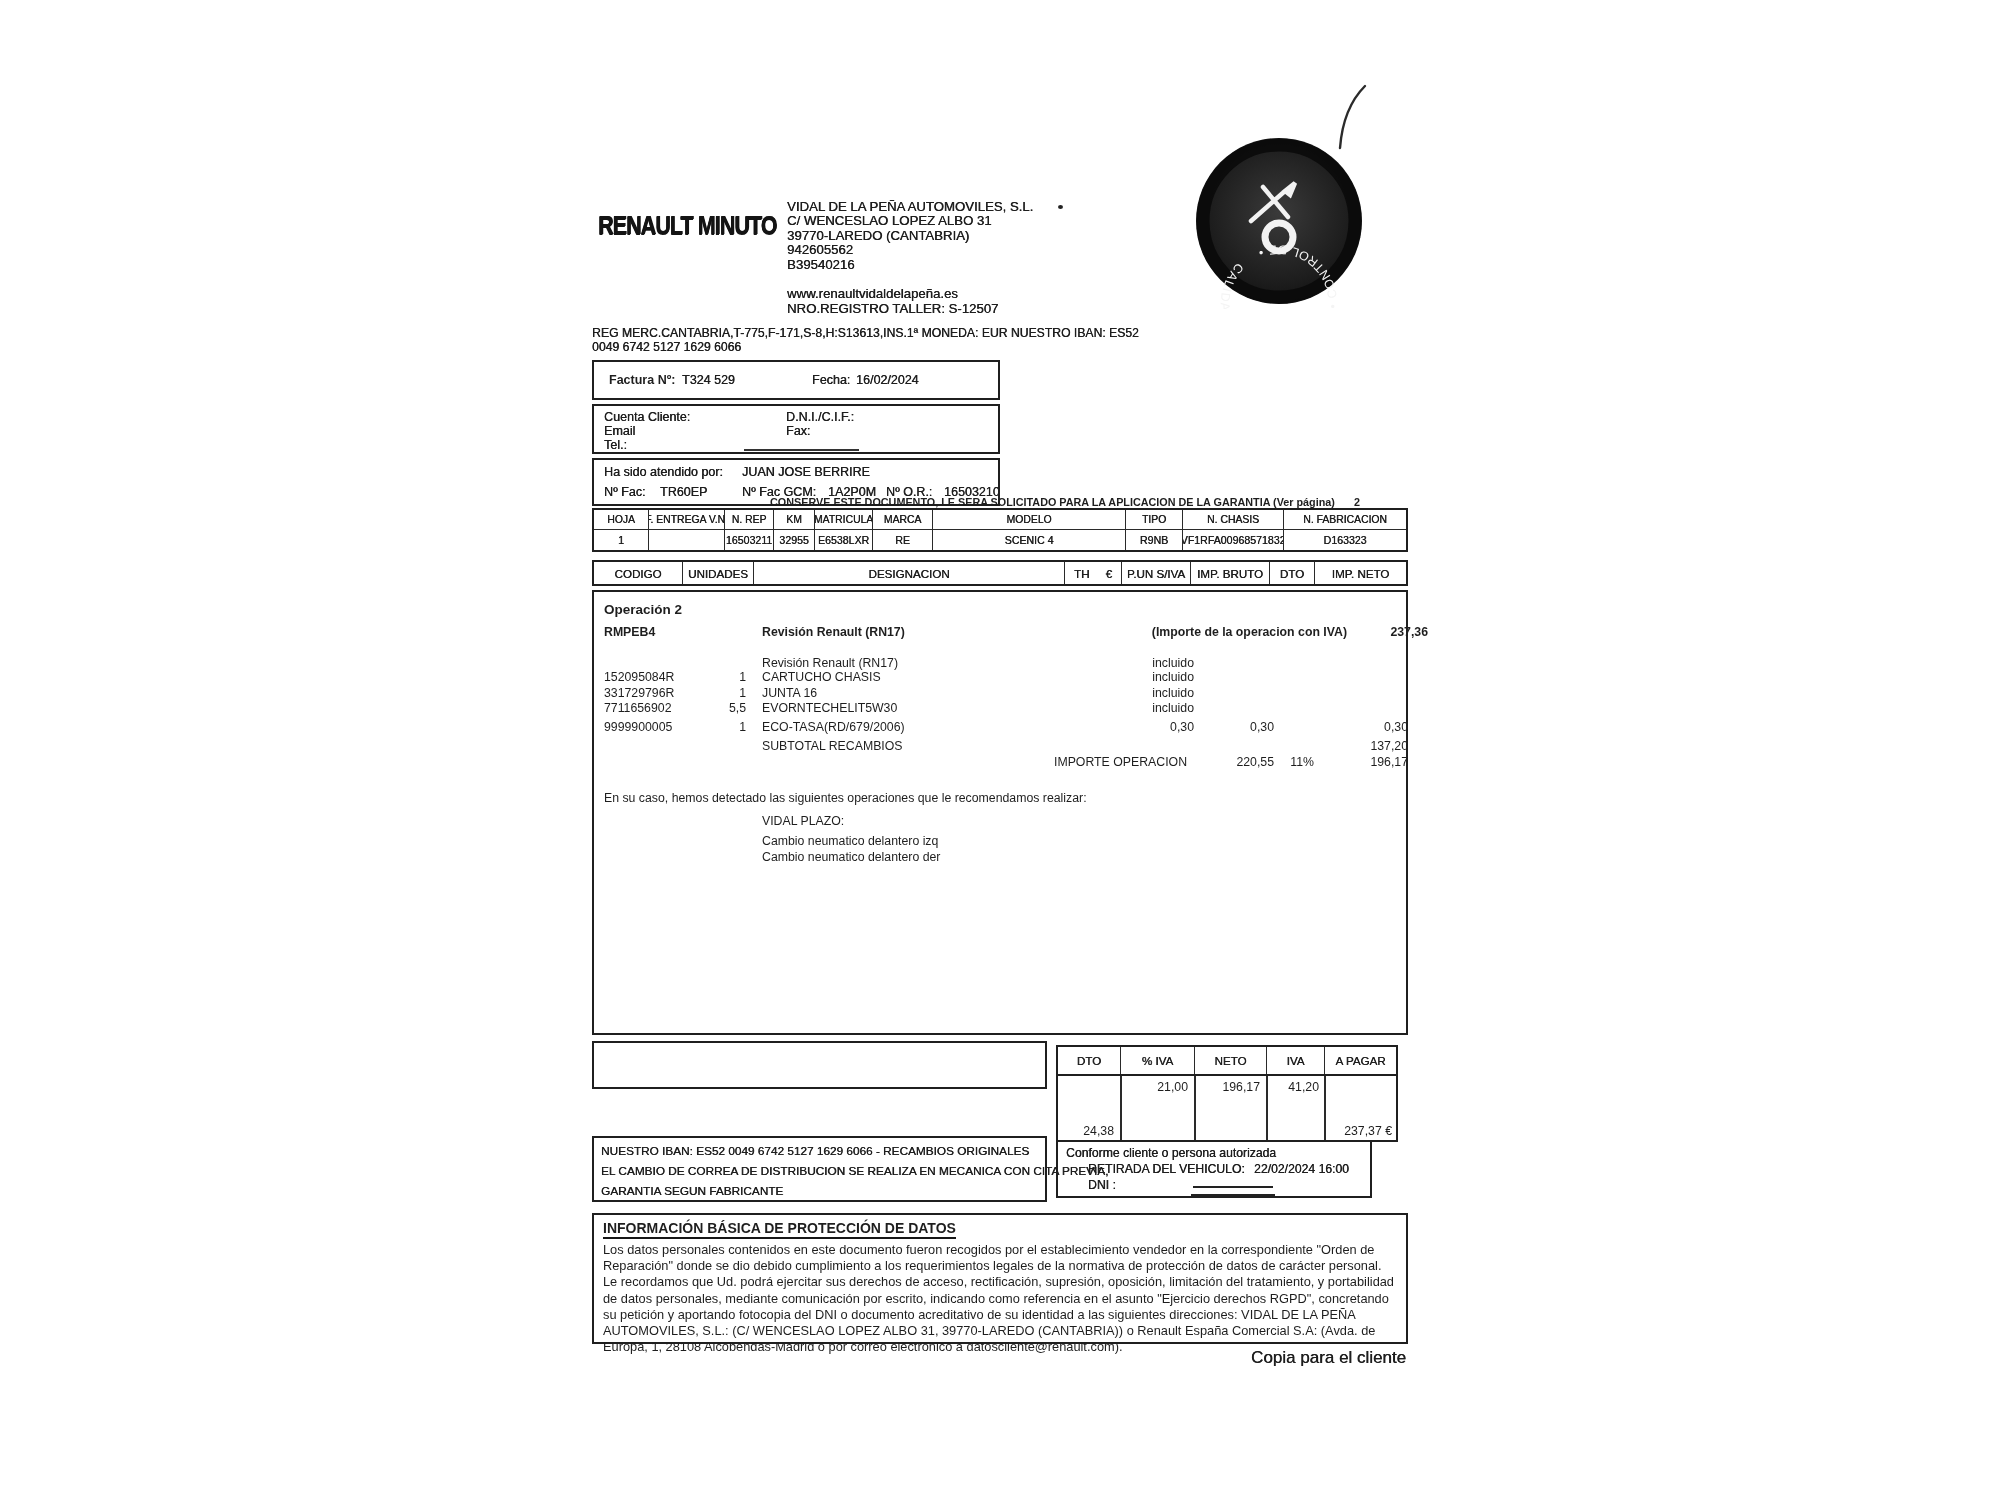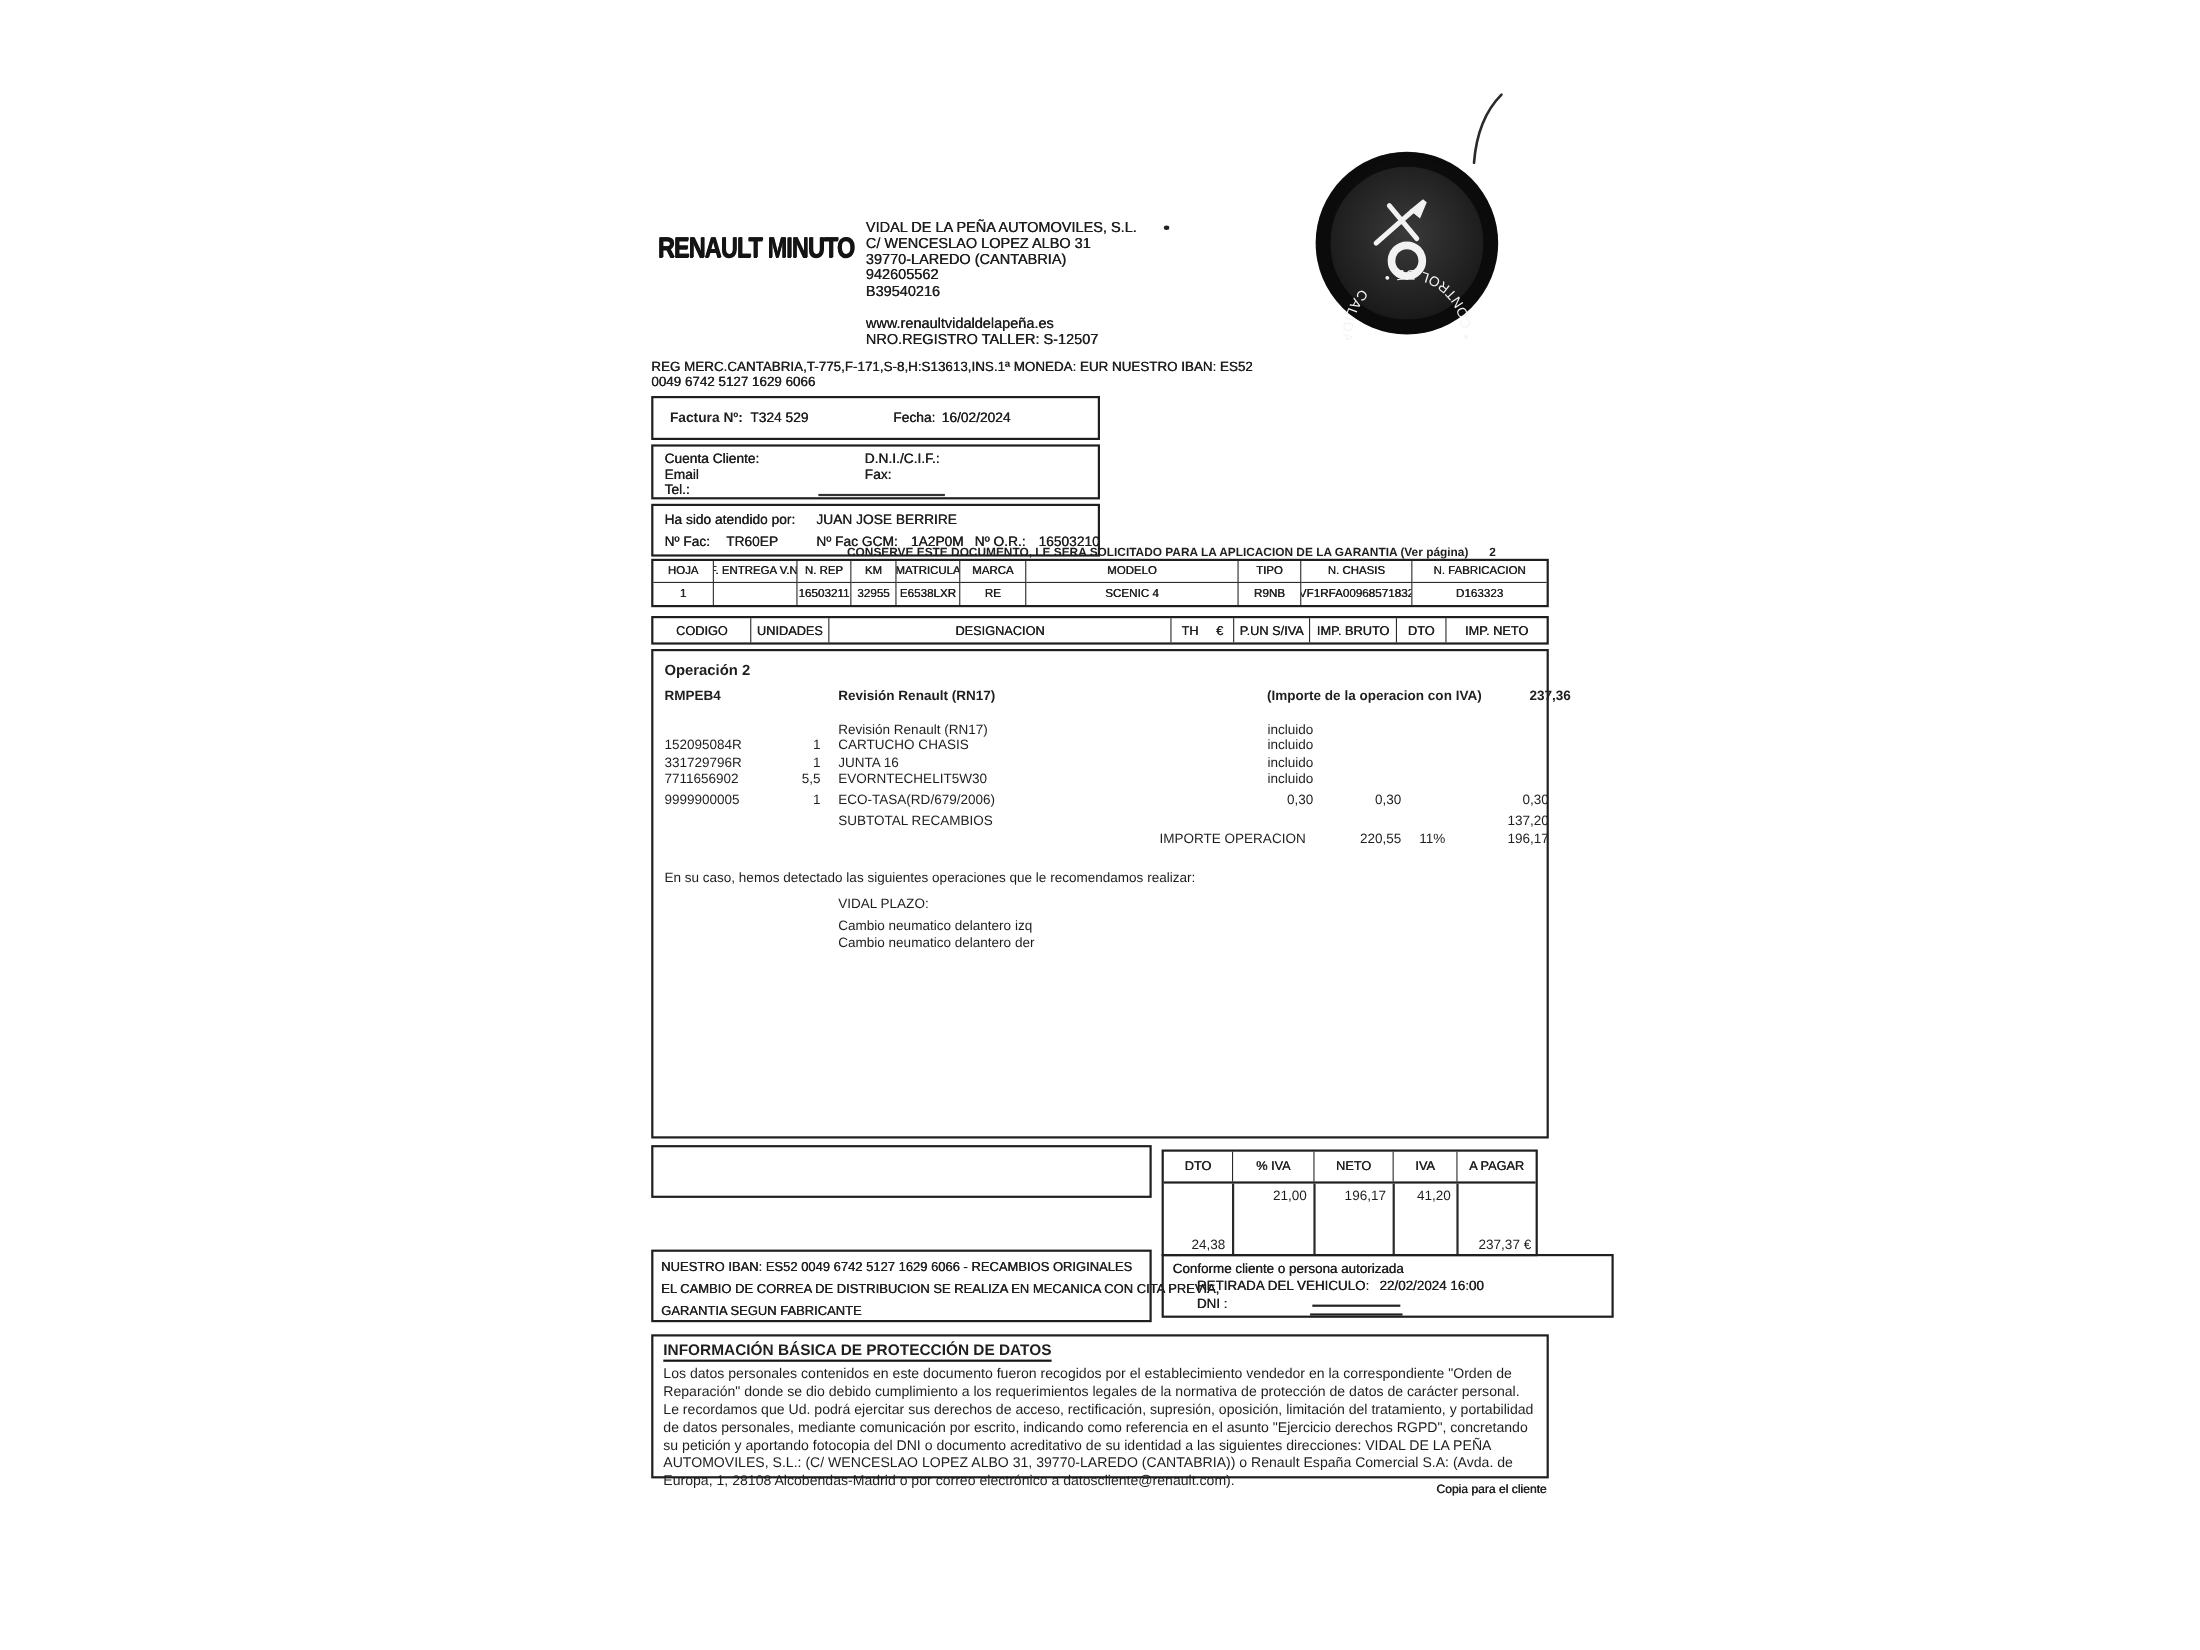"Conforme cliente o persona autorizada" .apbox { width: 411px -> 316px }
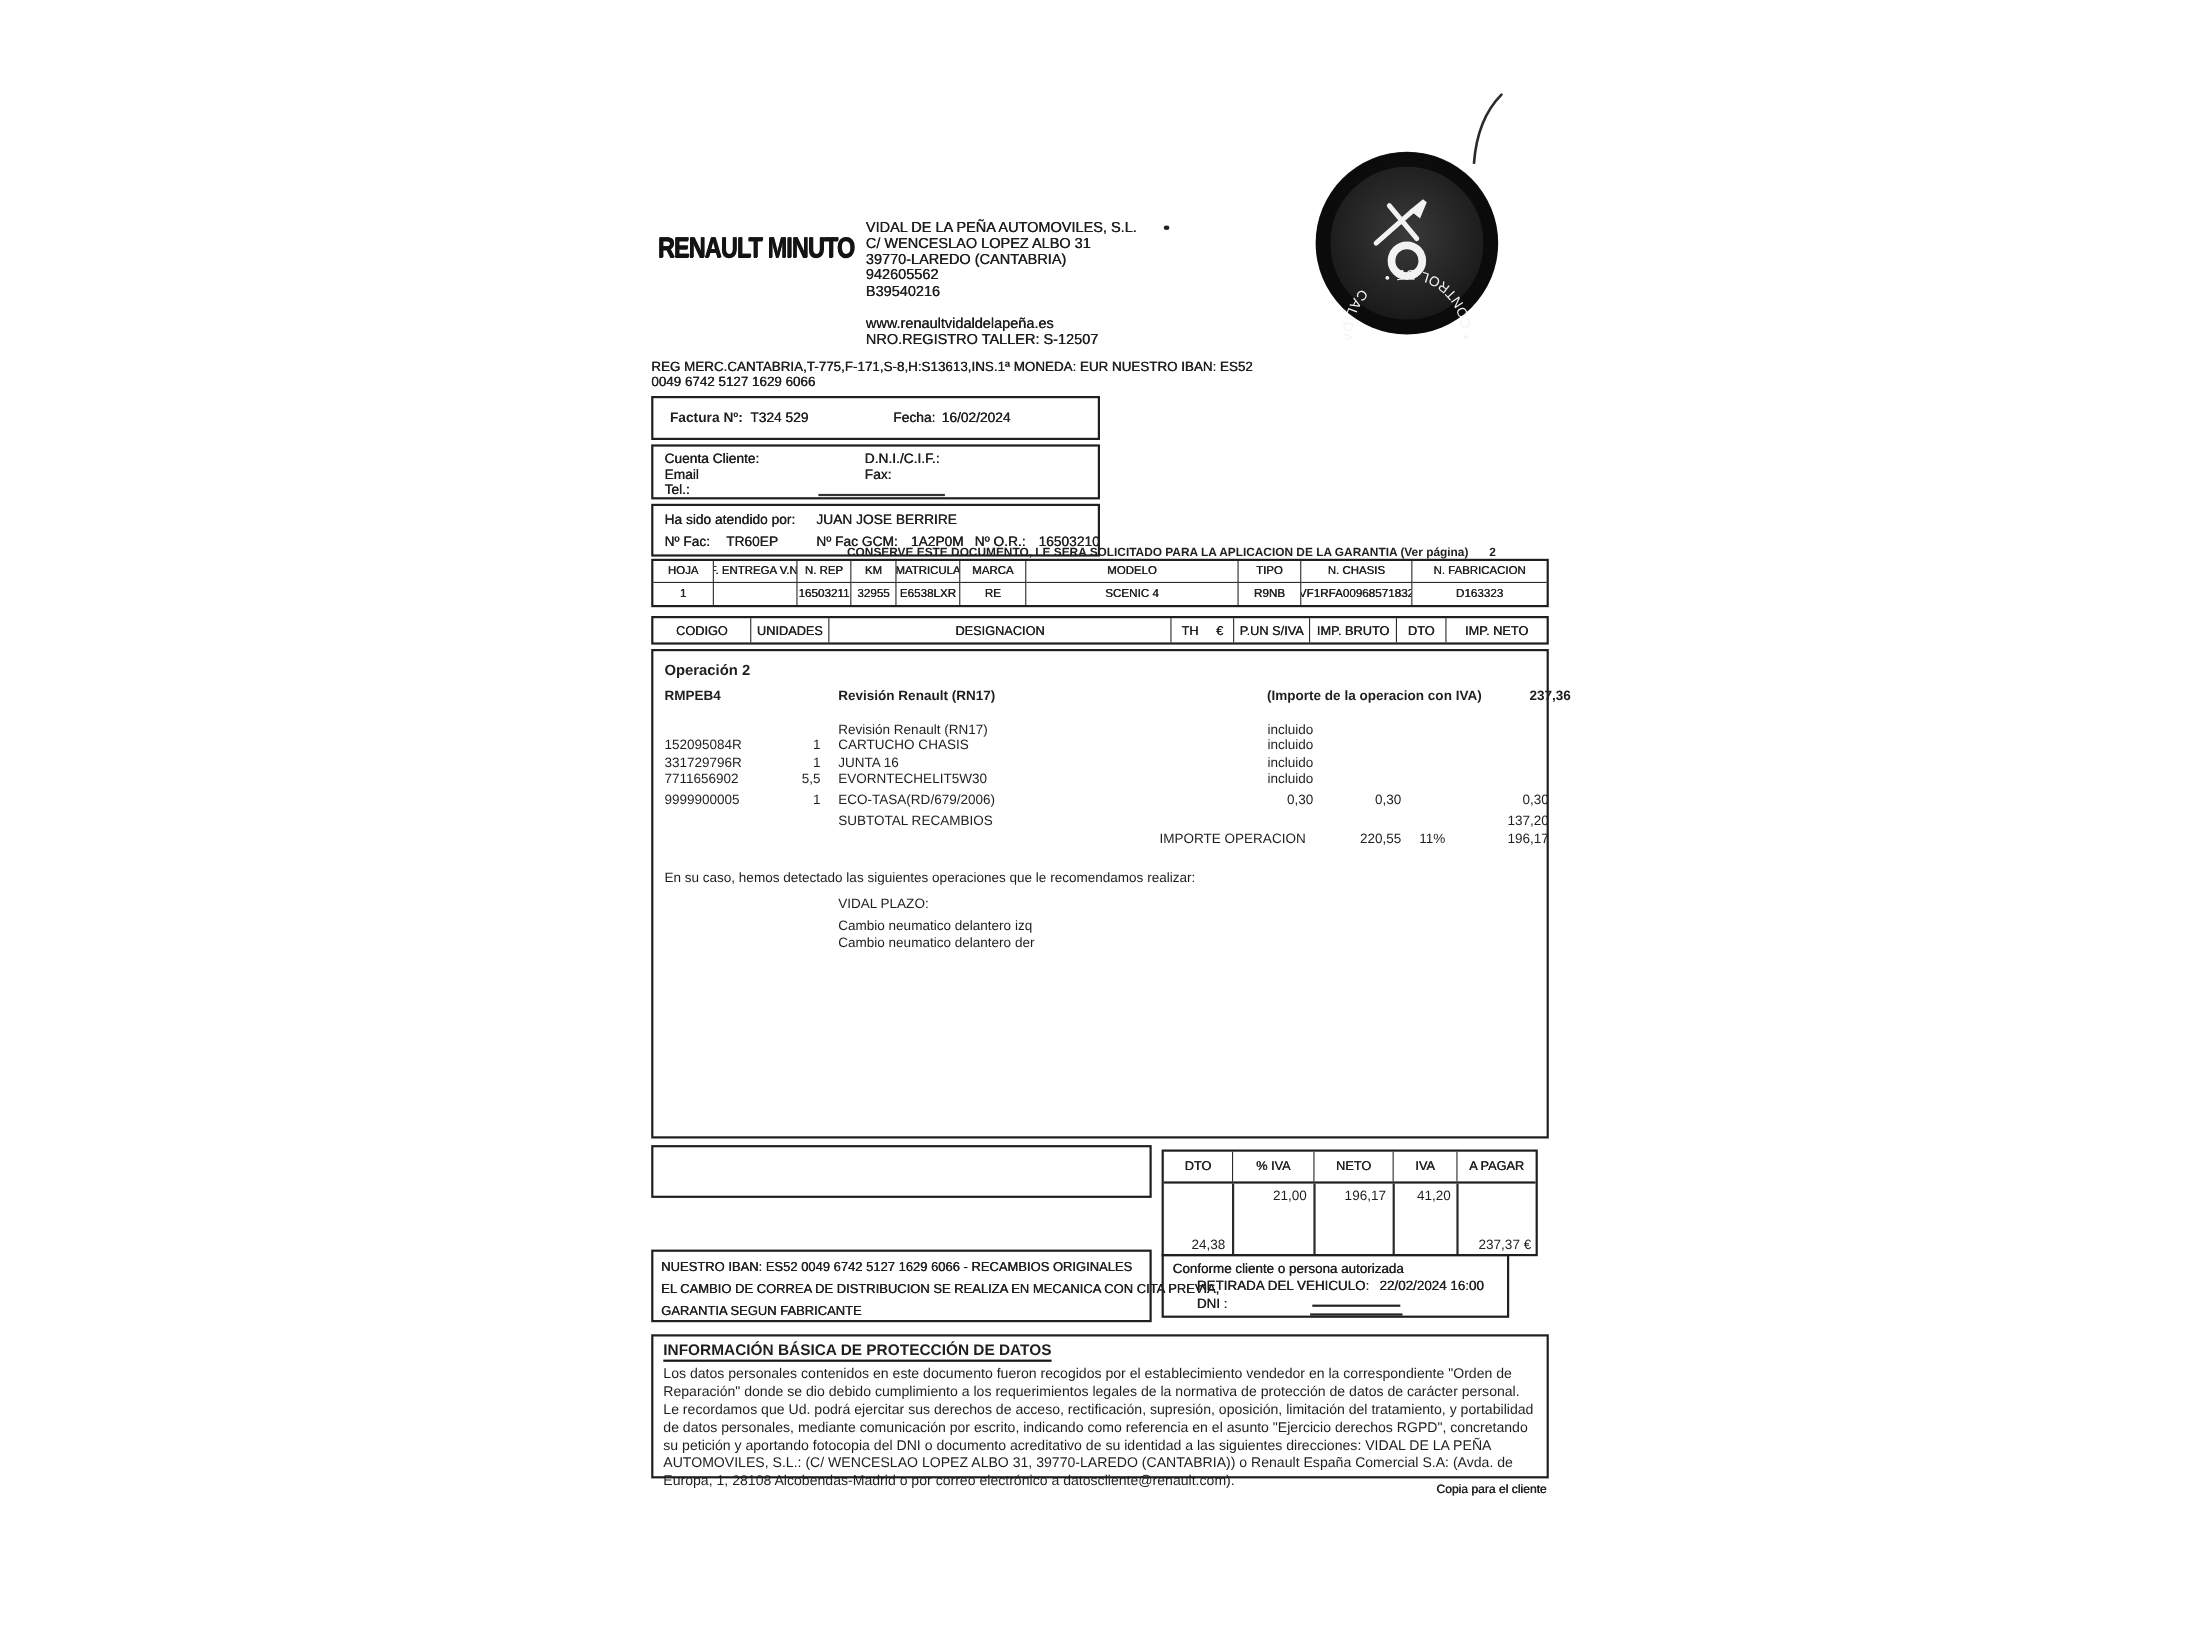"Copia para el cliente" .copynote { font-size: 11px -> 17px }
